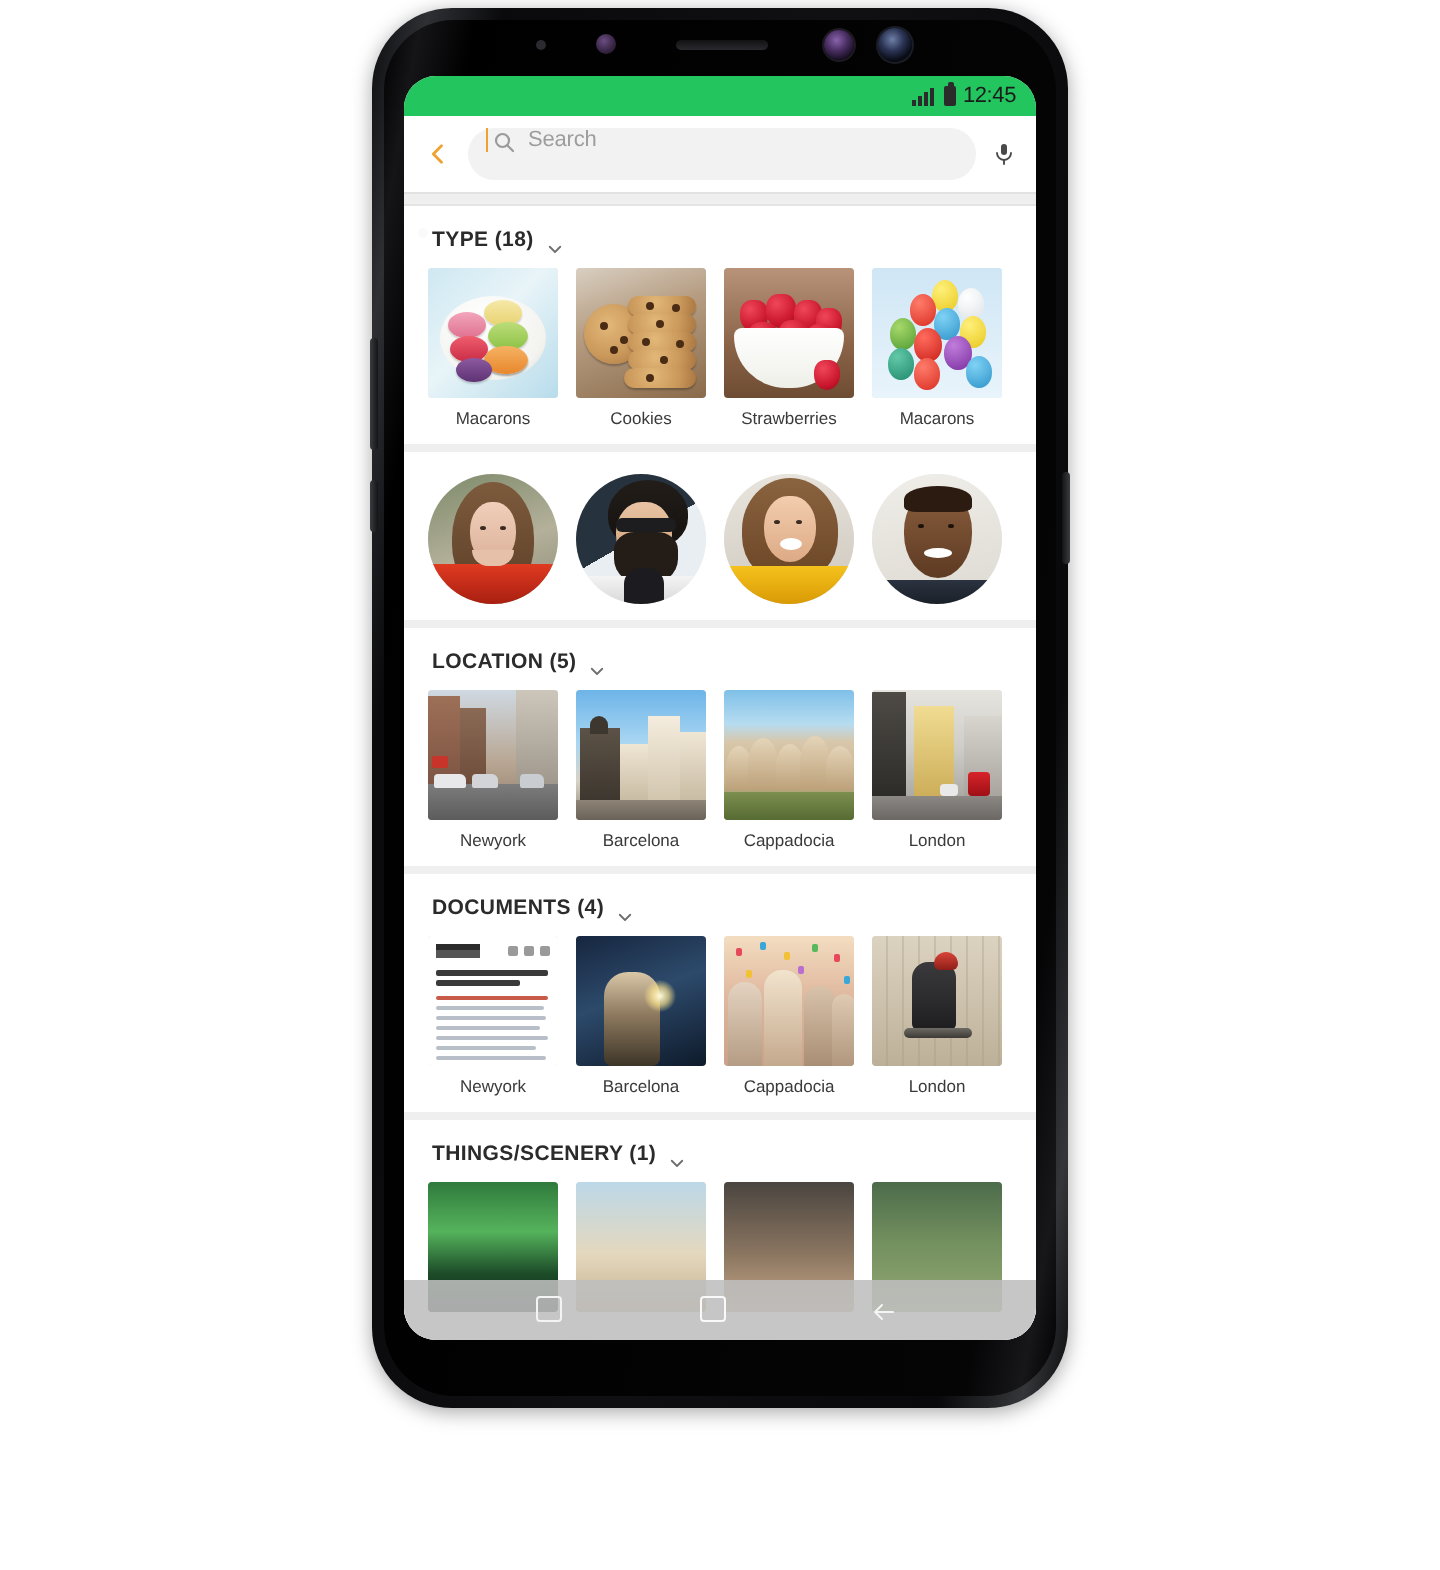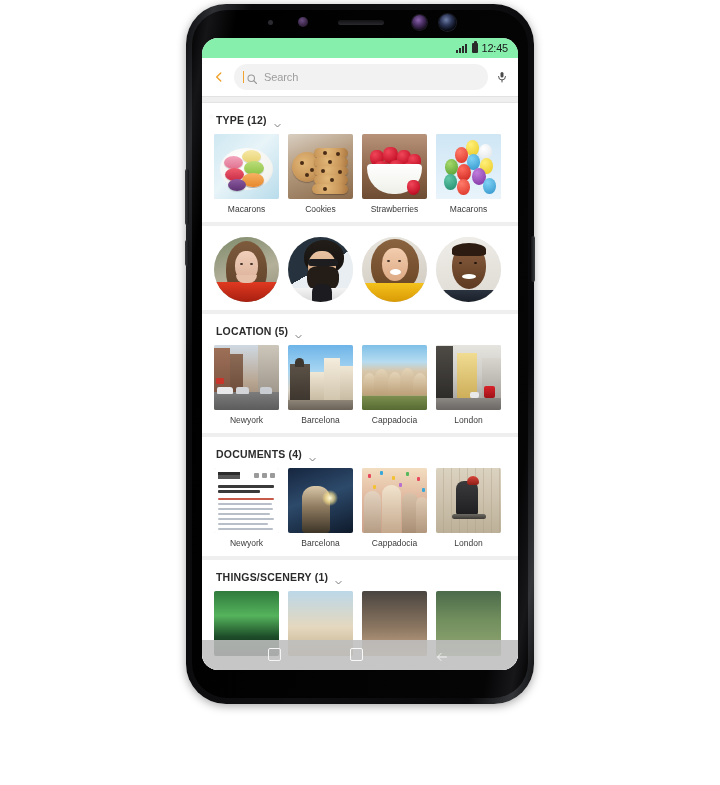"12:45" #status-bar { background: #86efac -> #22c55e }
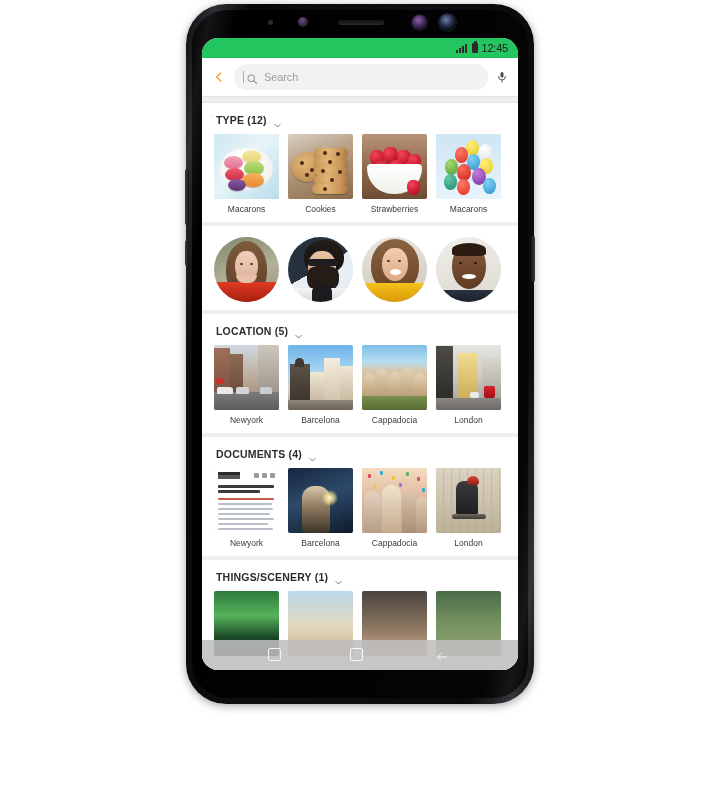"Search" #search-field { align-items: center -> none }
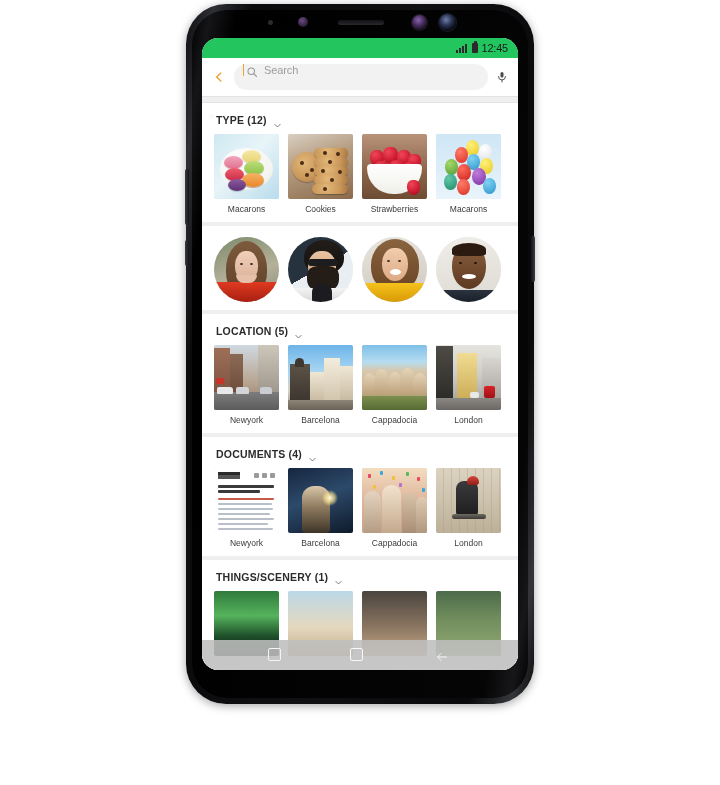"TYPE (12)" span.section-title { text: 12 -> 18 }
